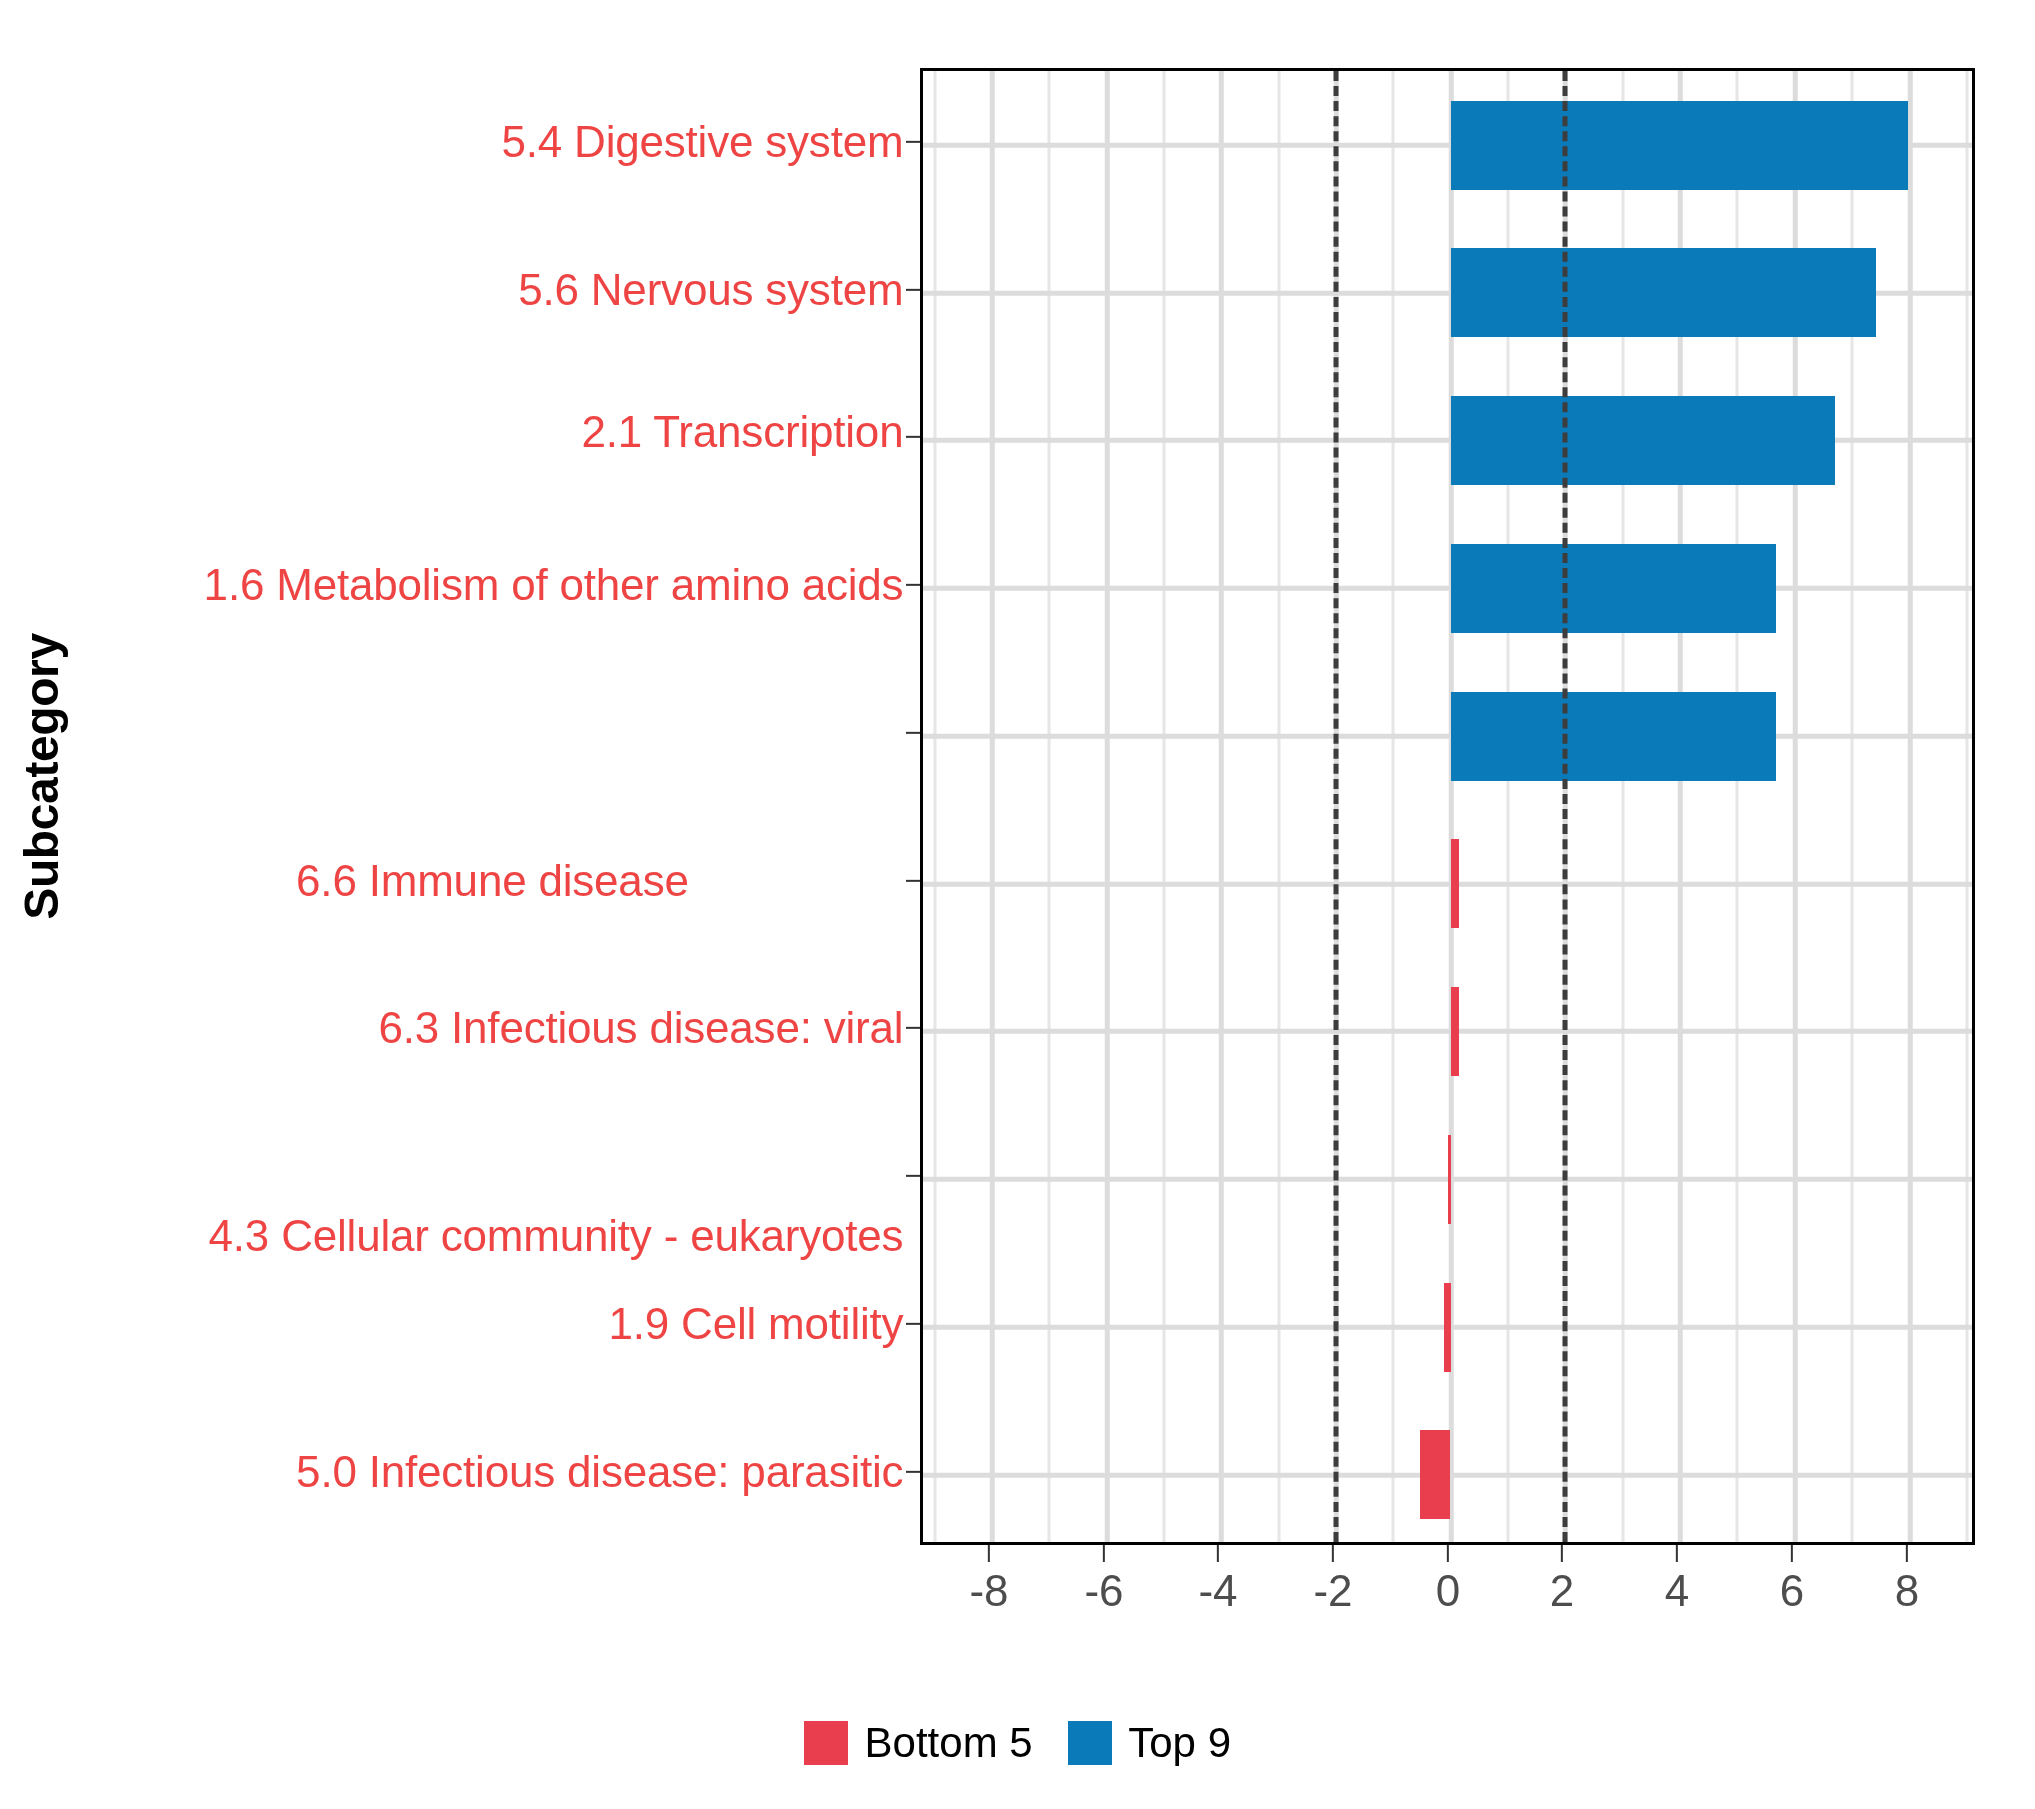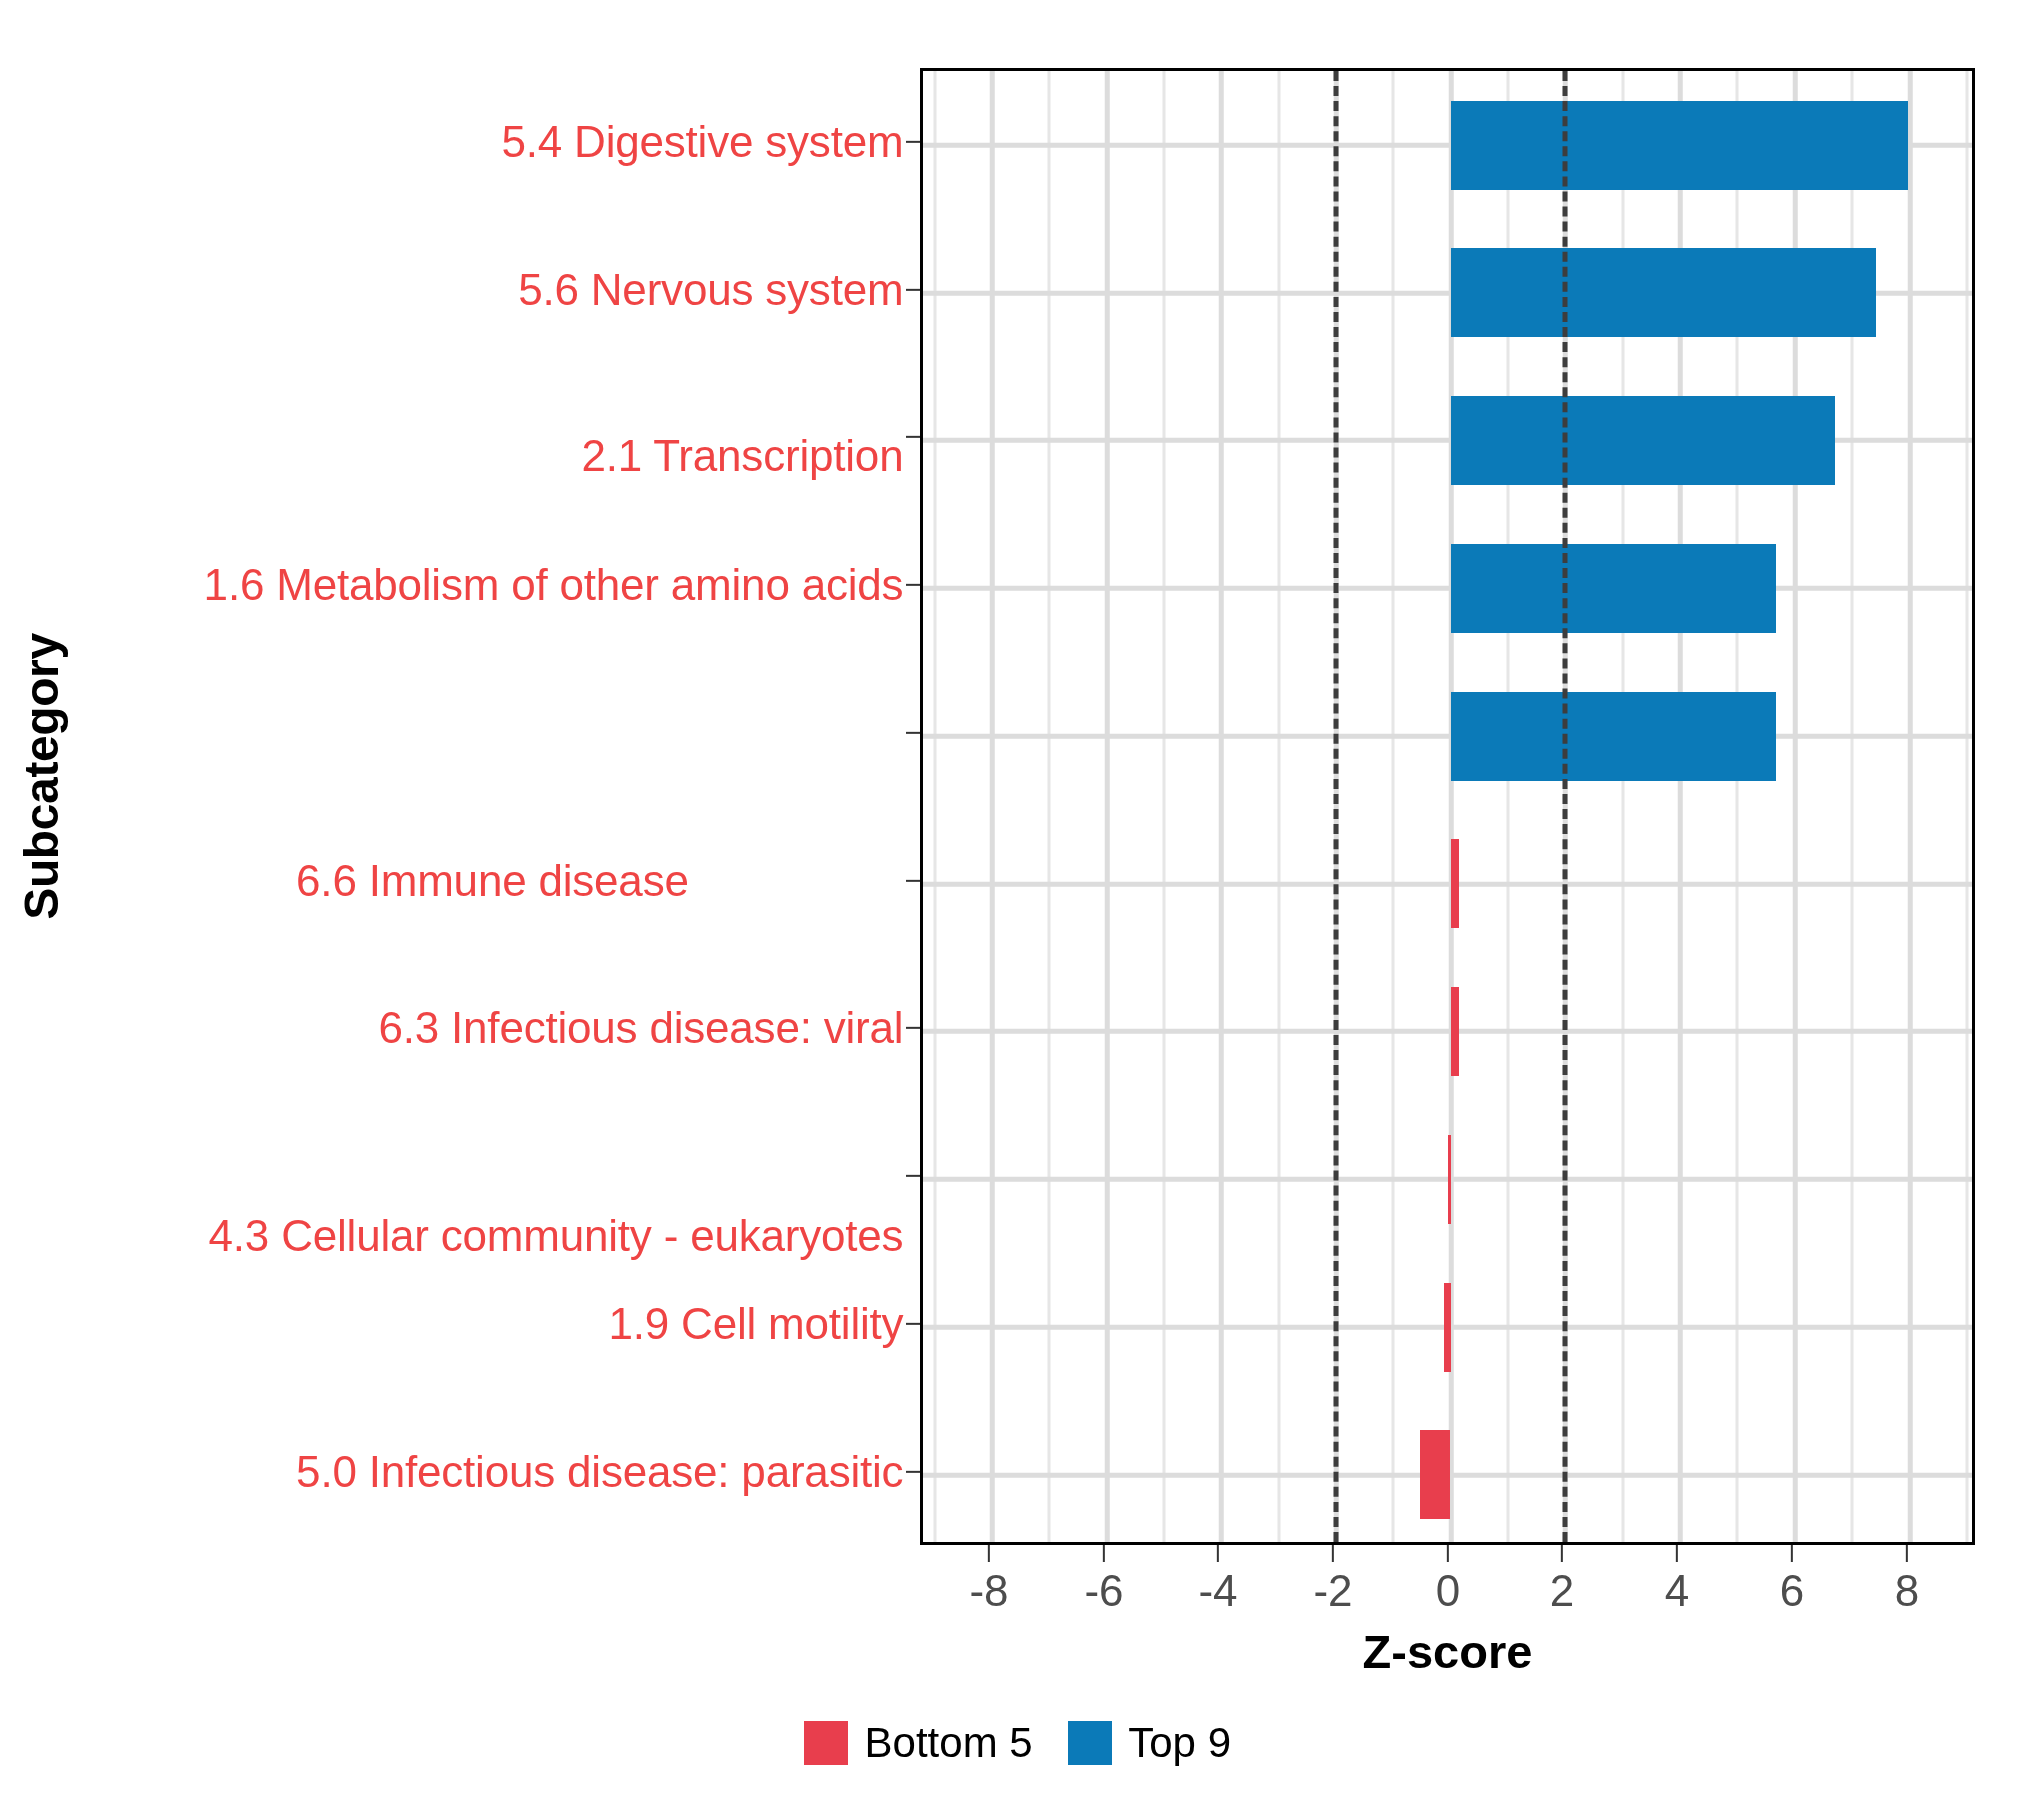"2.1 Transcription" div.y-tick-label { top: 388px -> 364px }
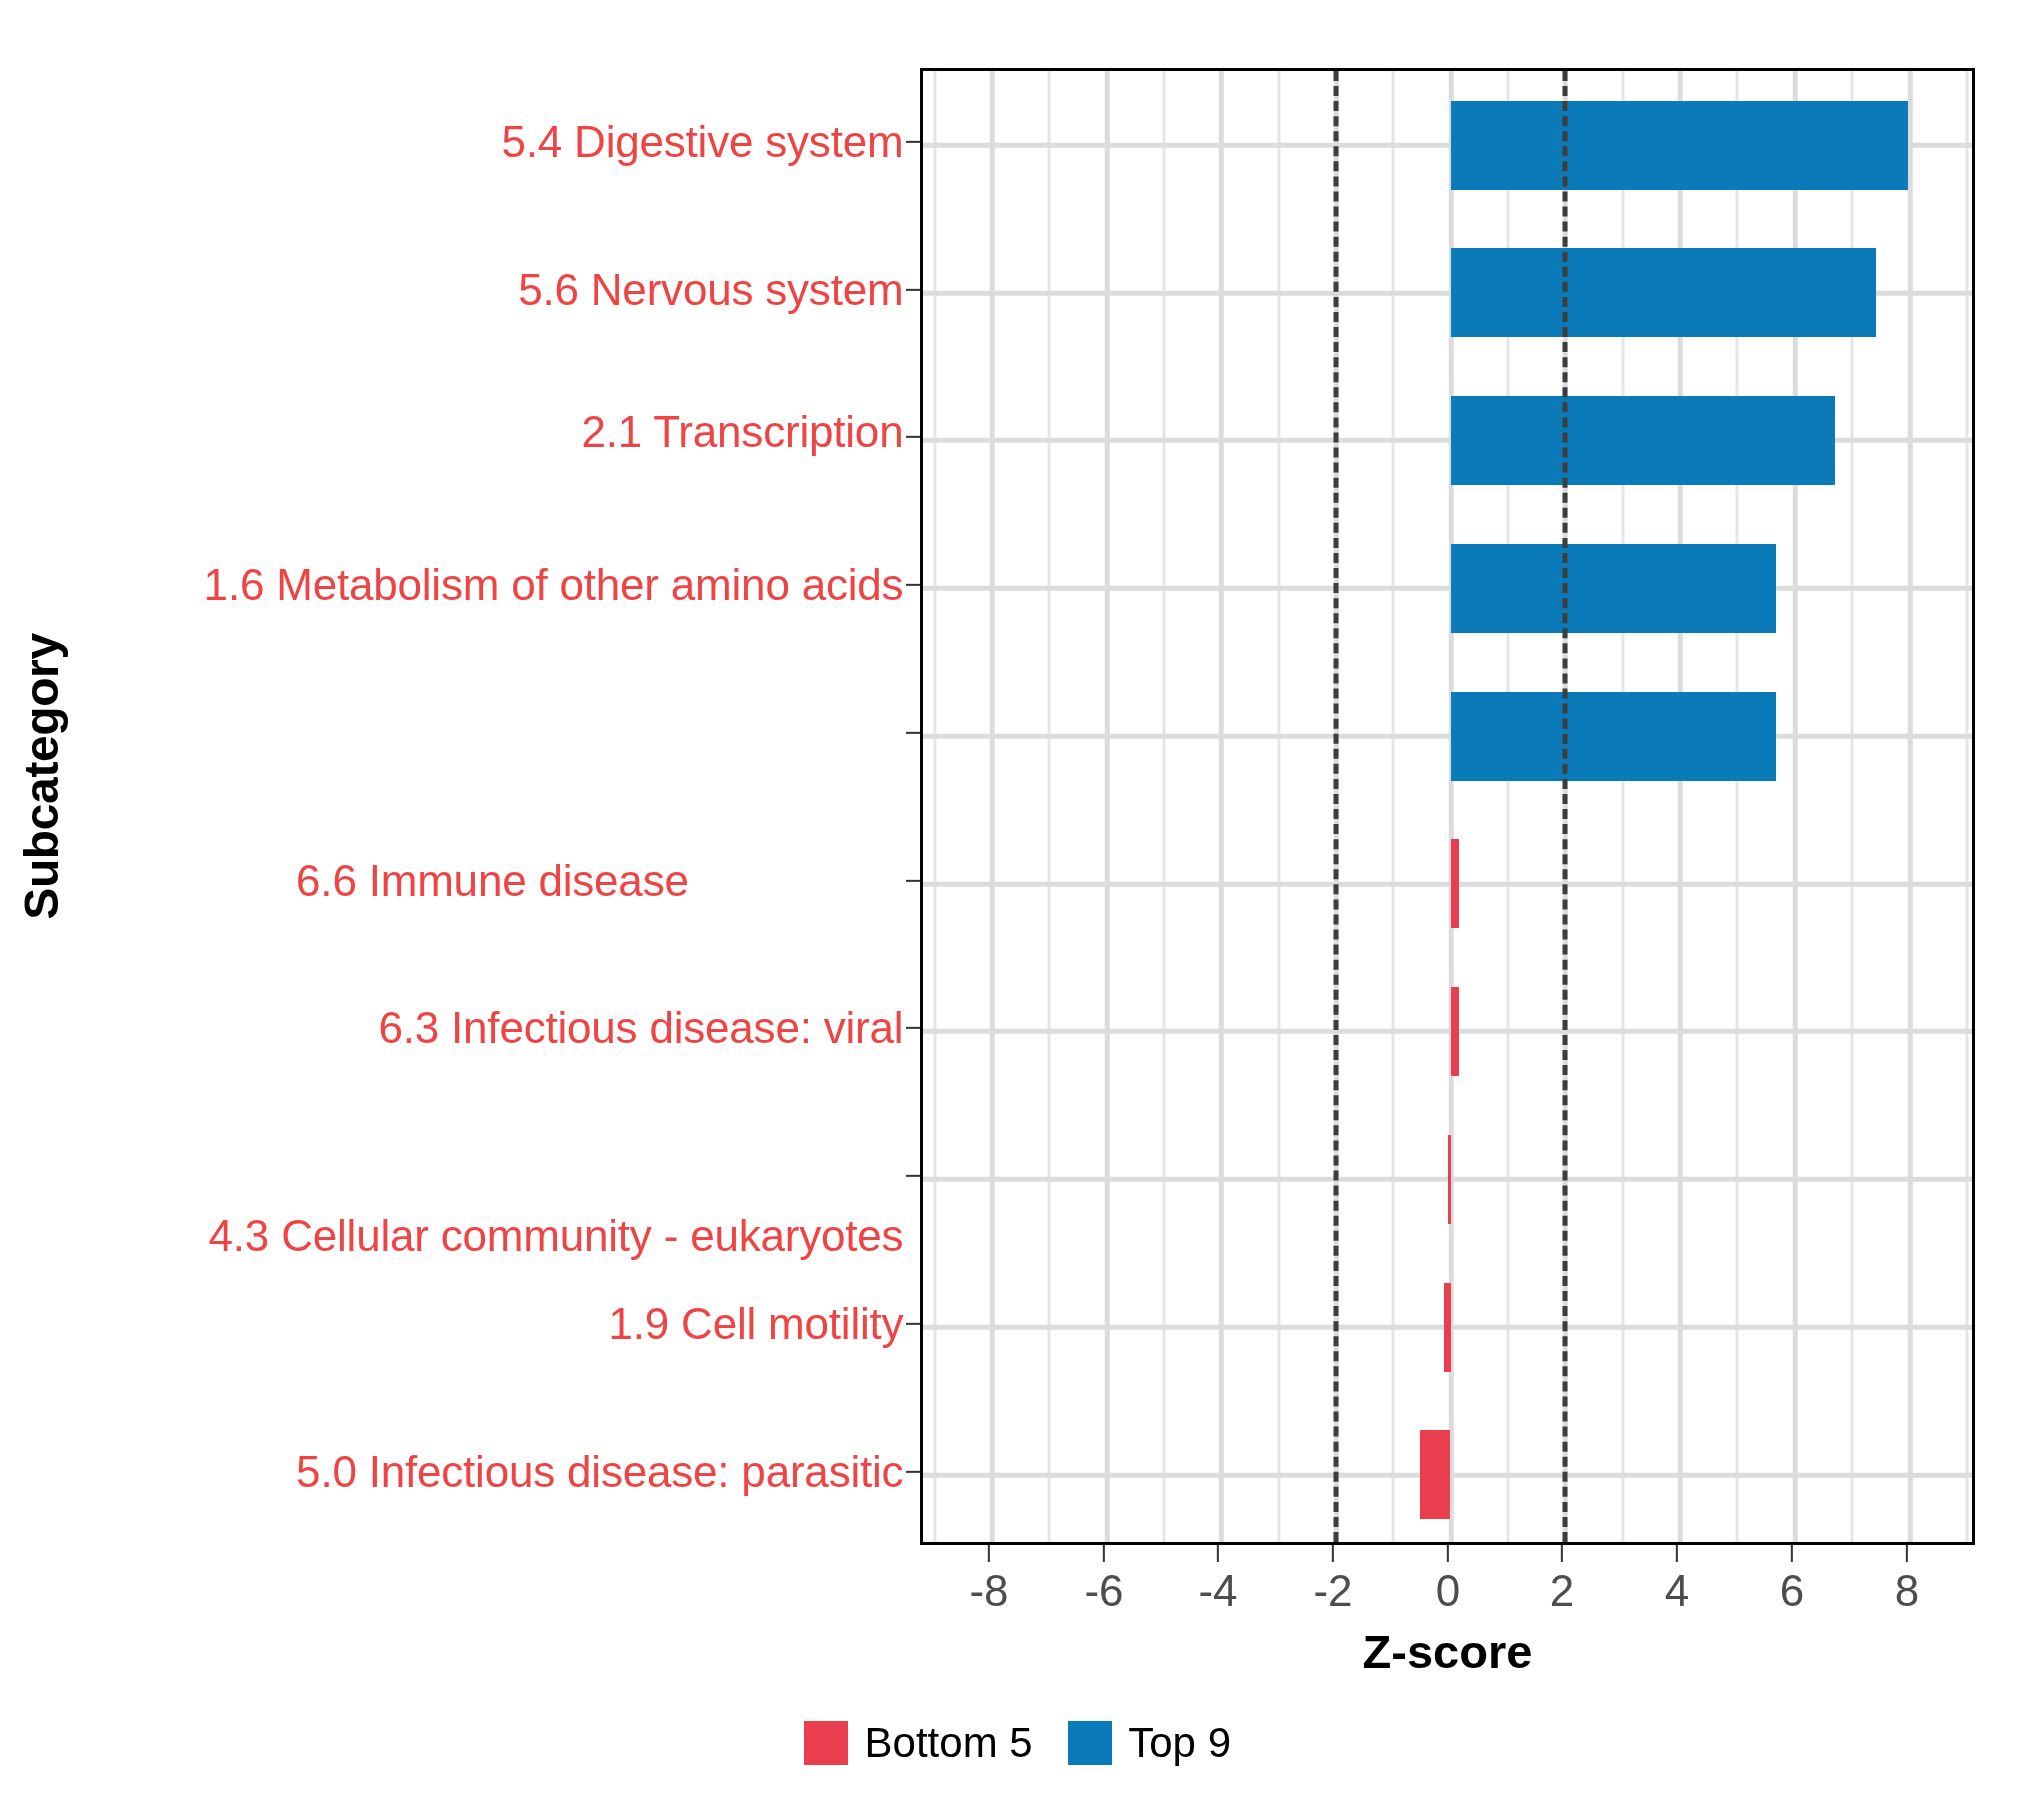"Z-score" div { html: <div>Z-score</div> -> none }
